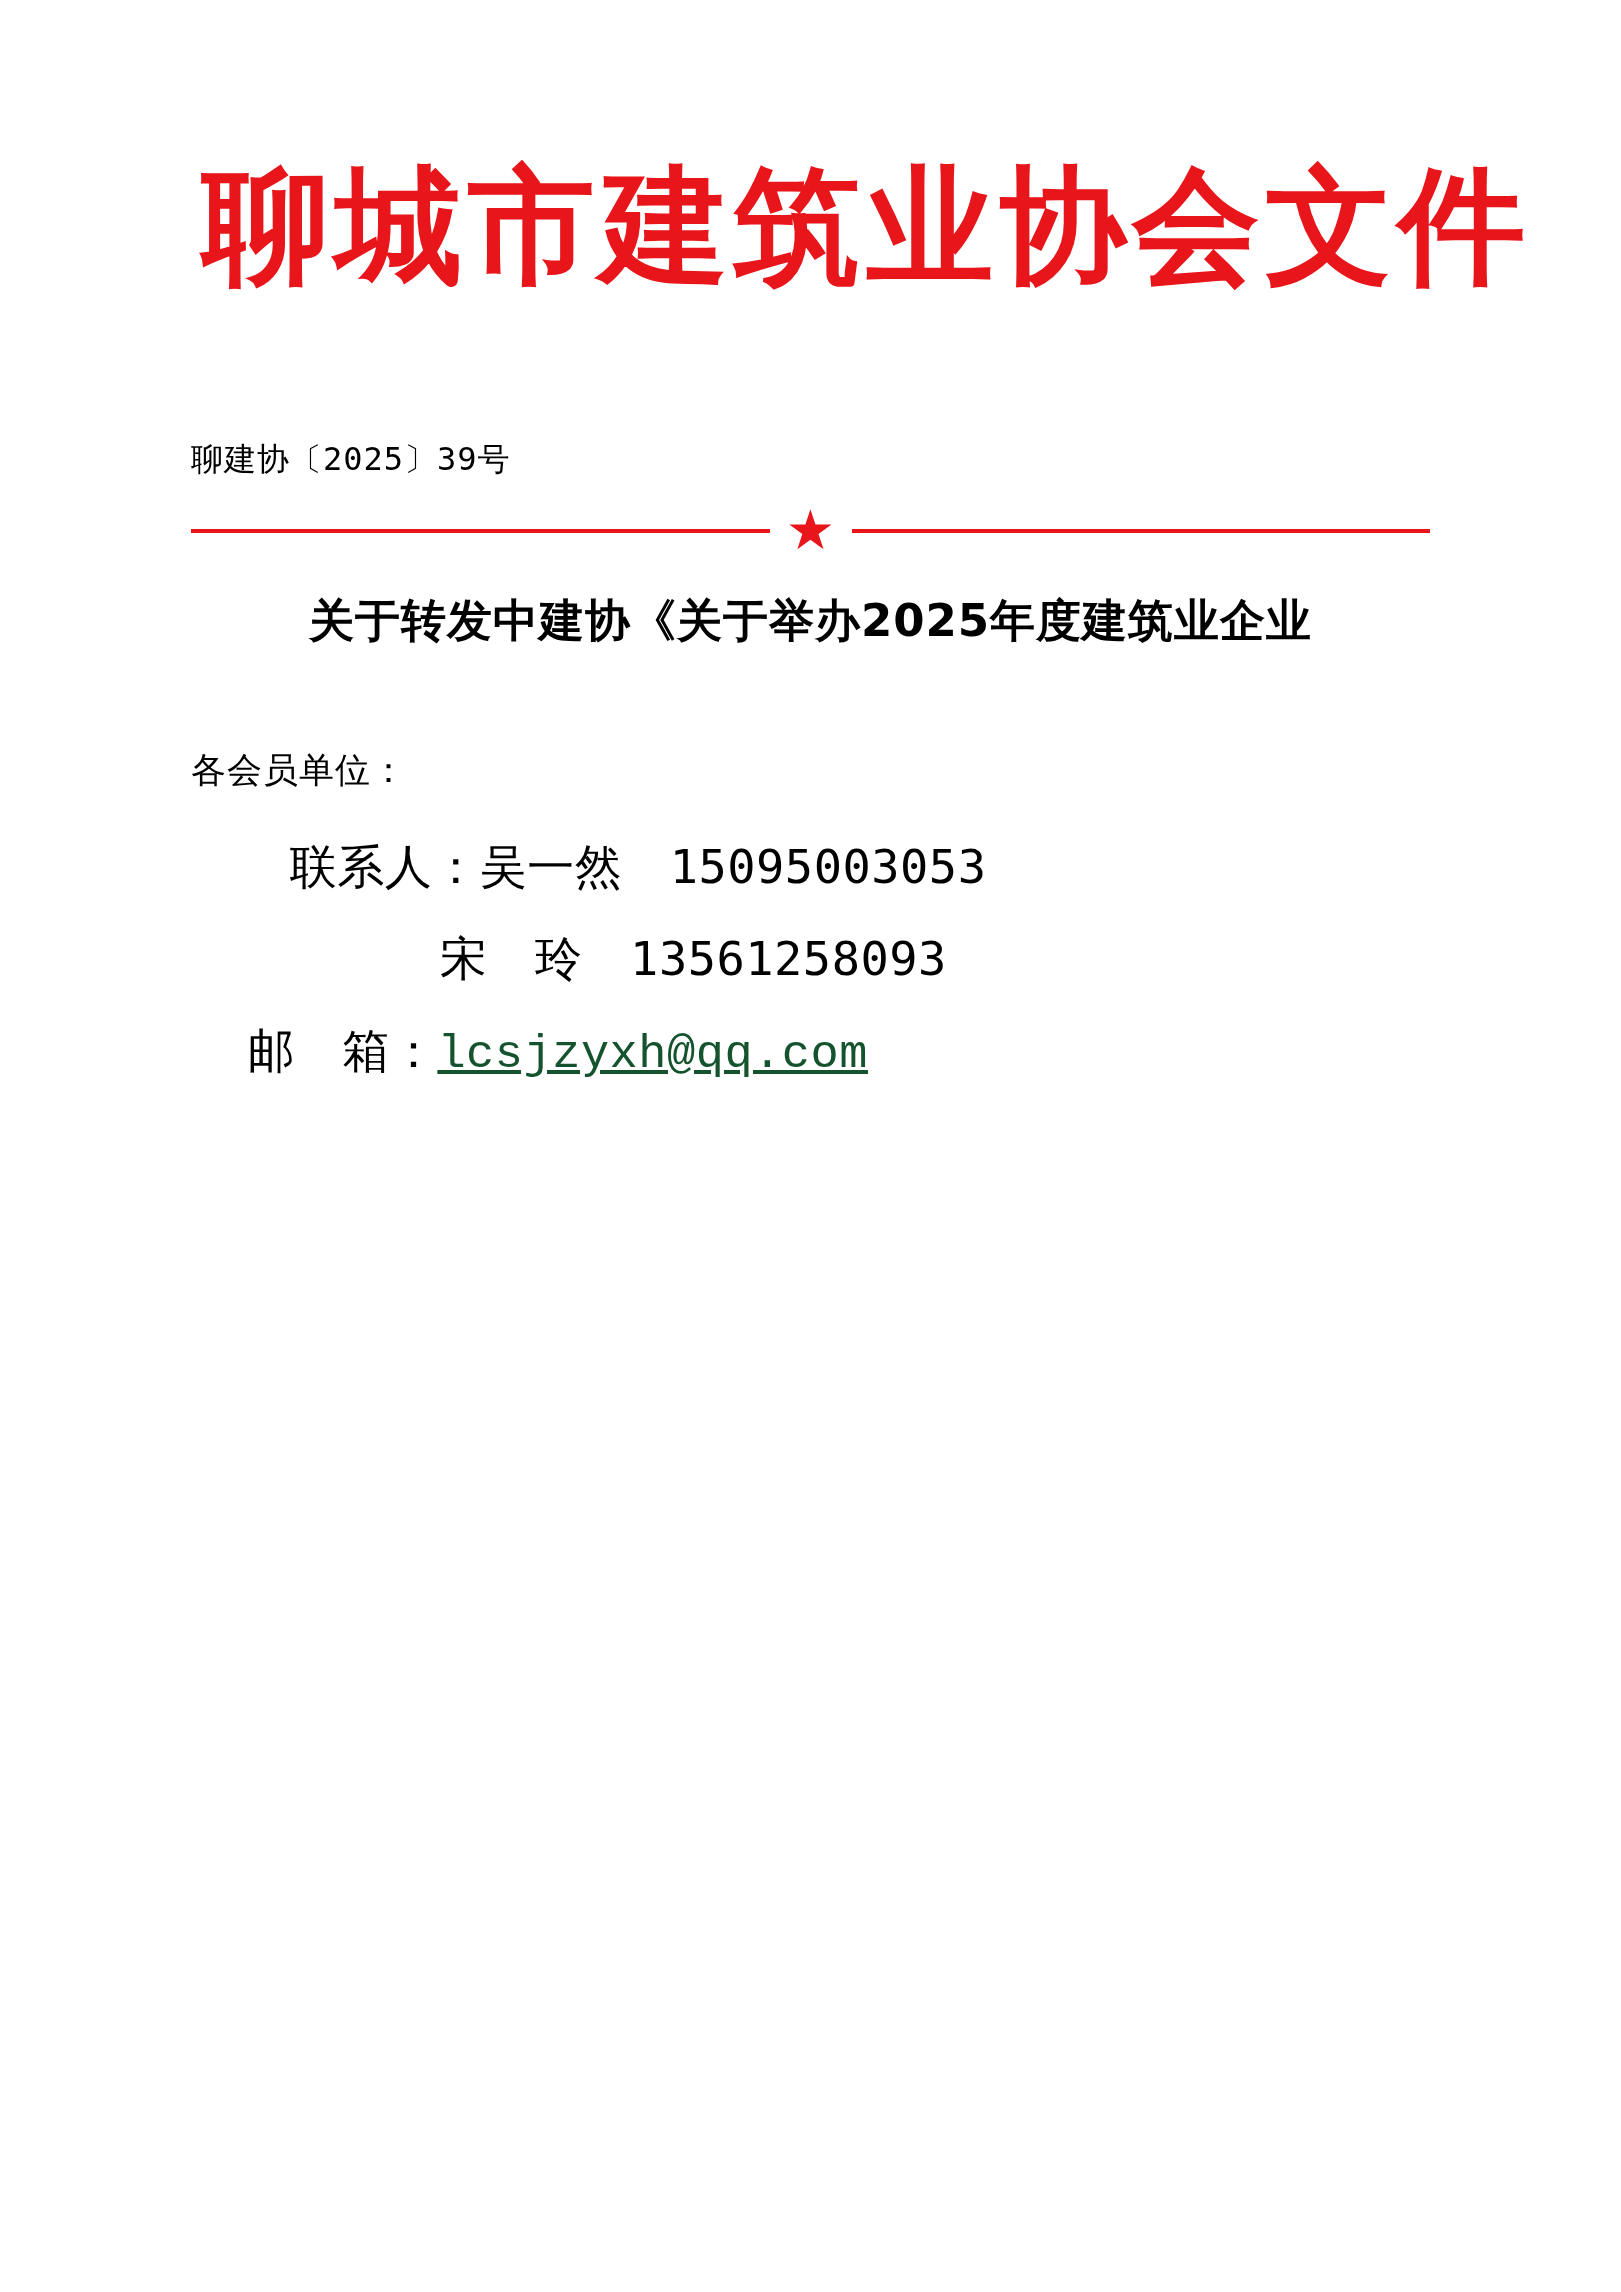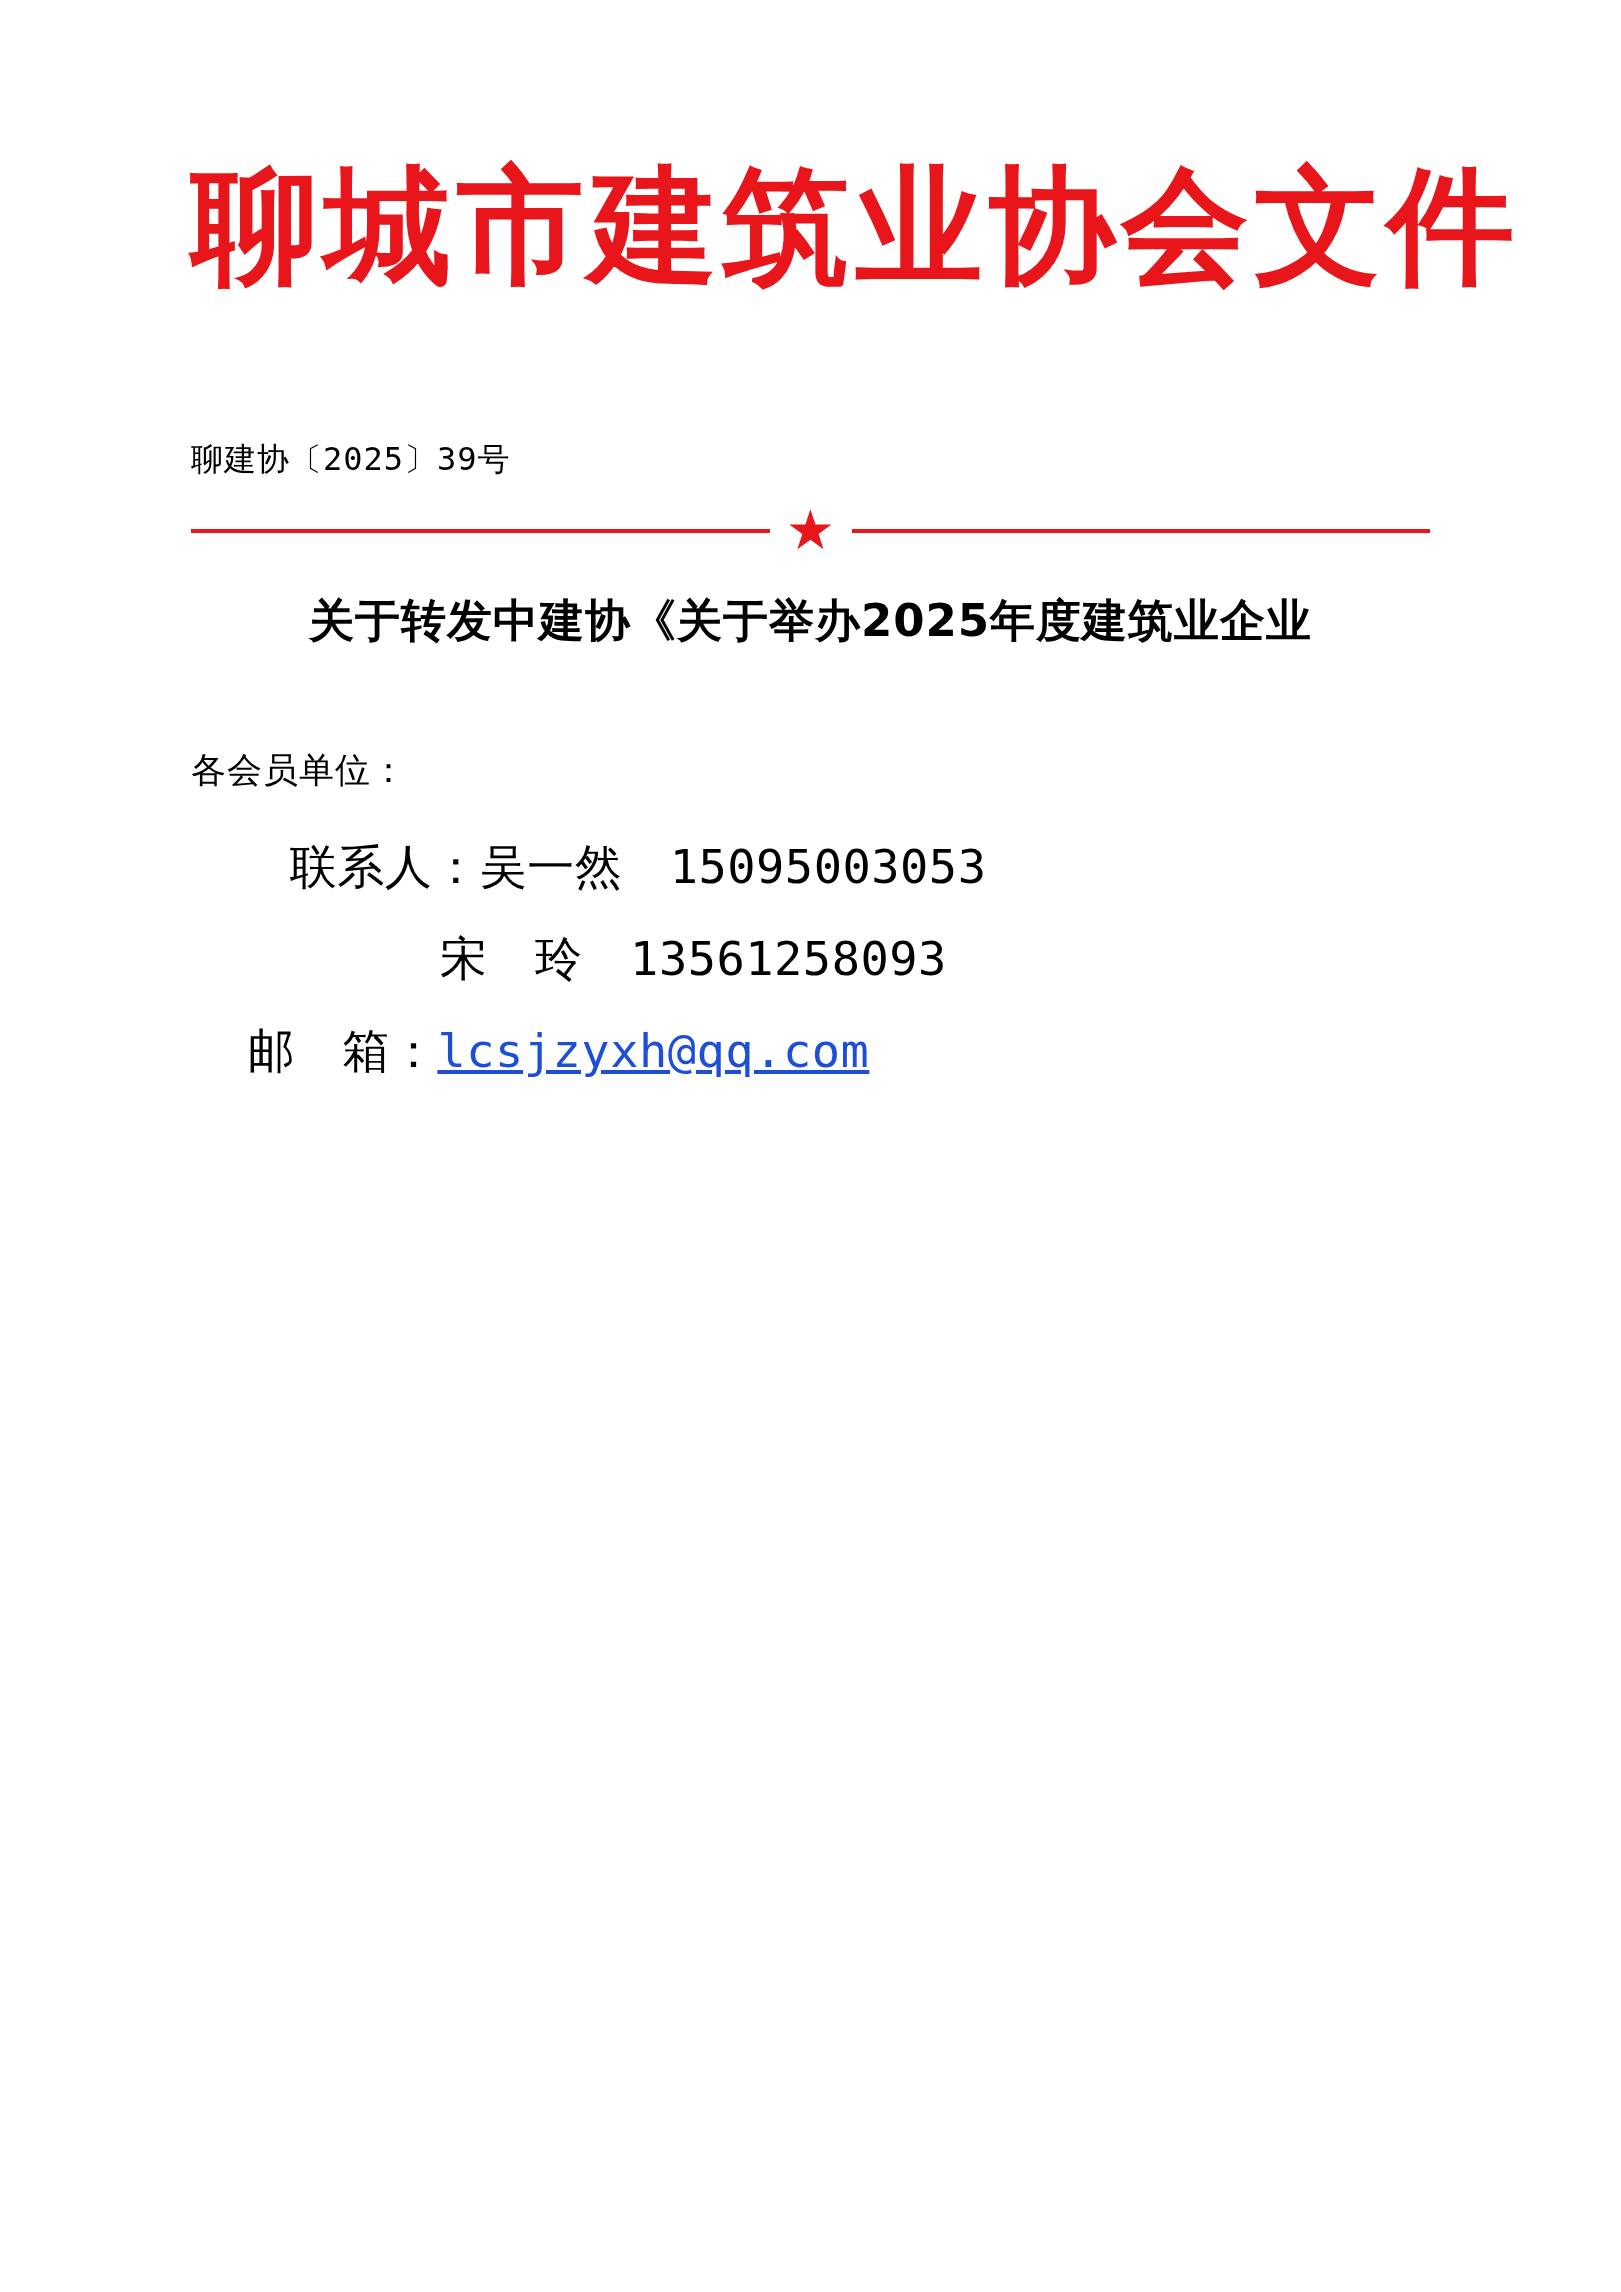"聊城市建筑业协会文件" .letterhead { margin-left: none -> 11px }
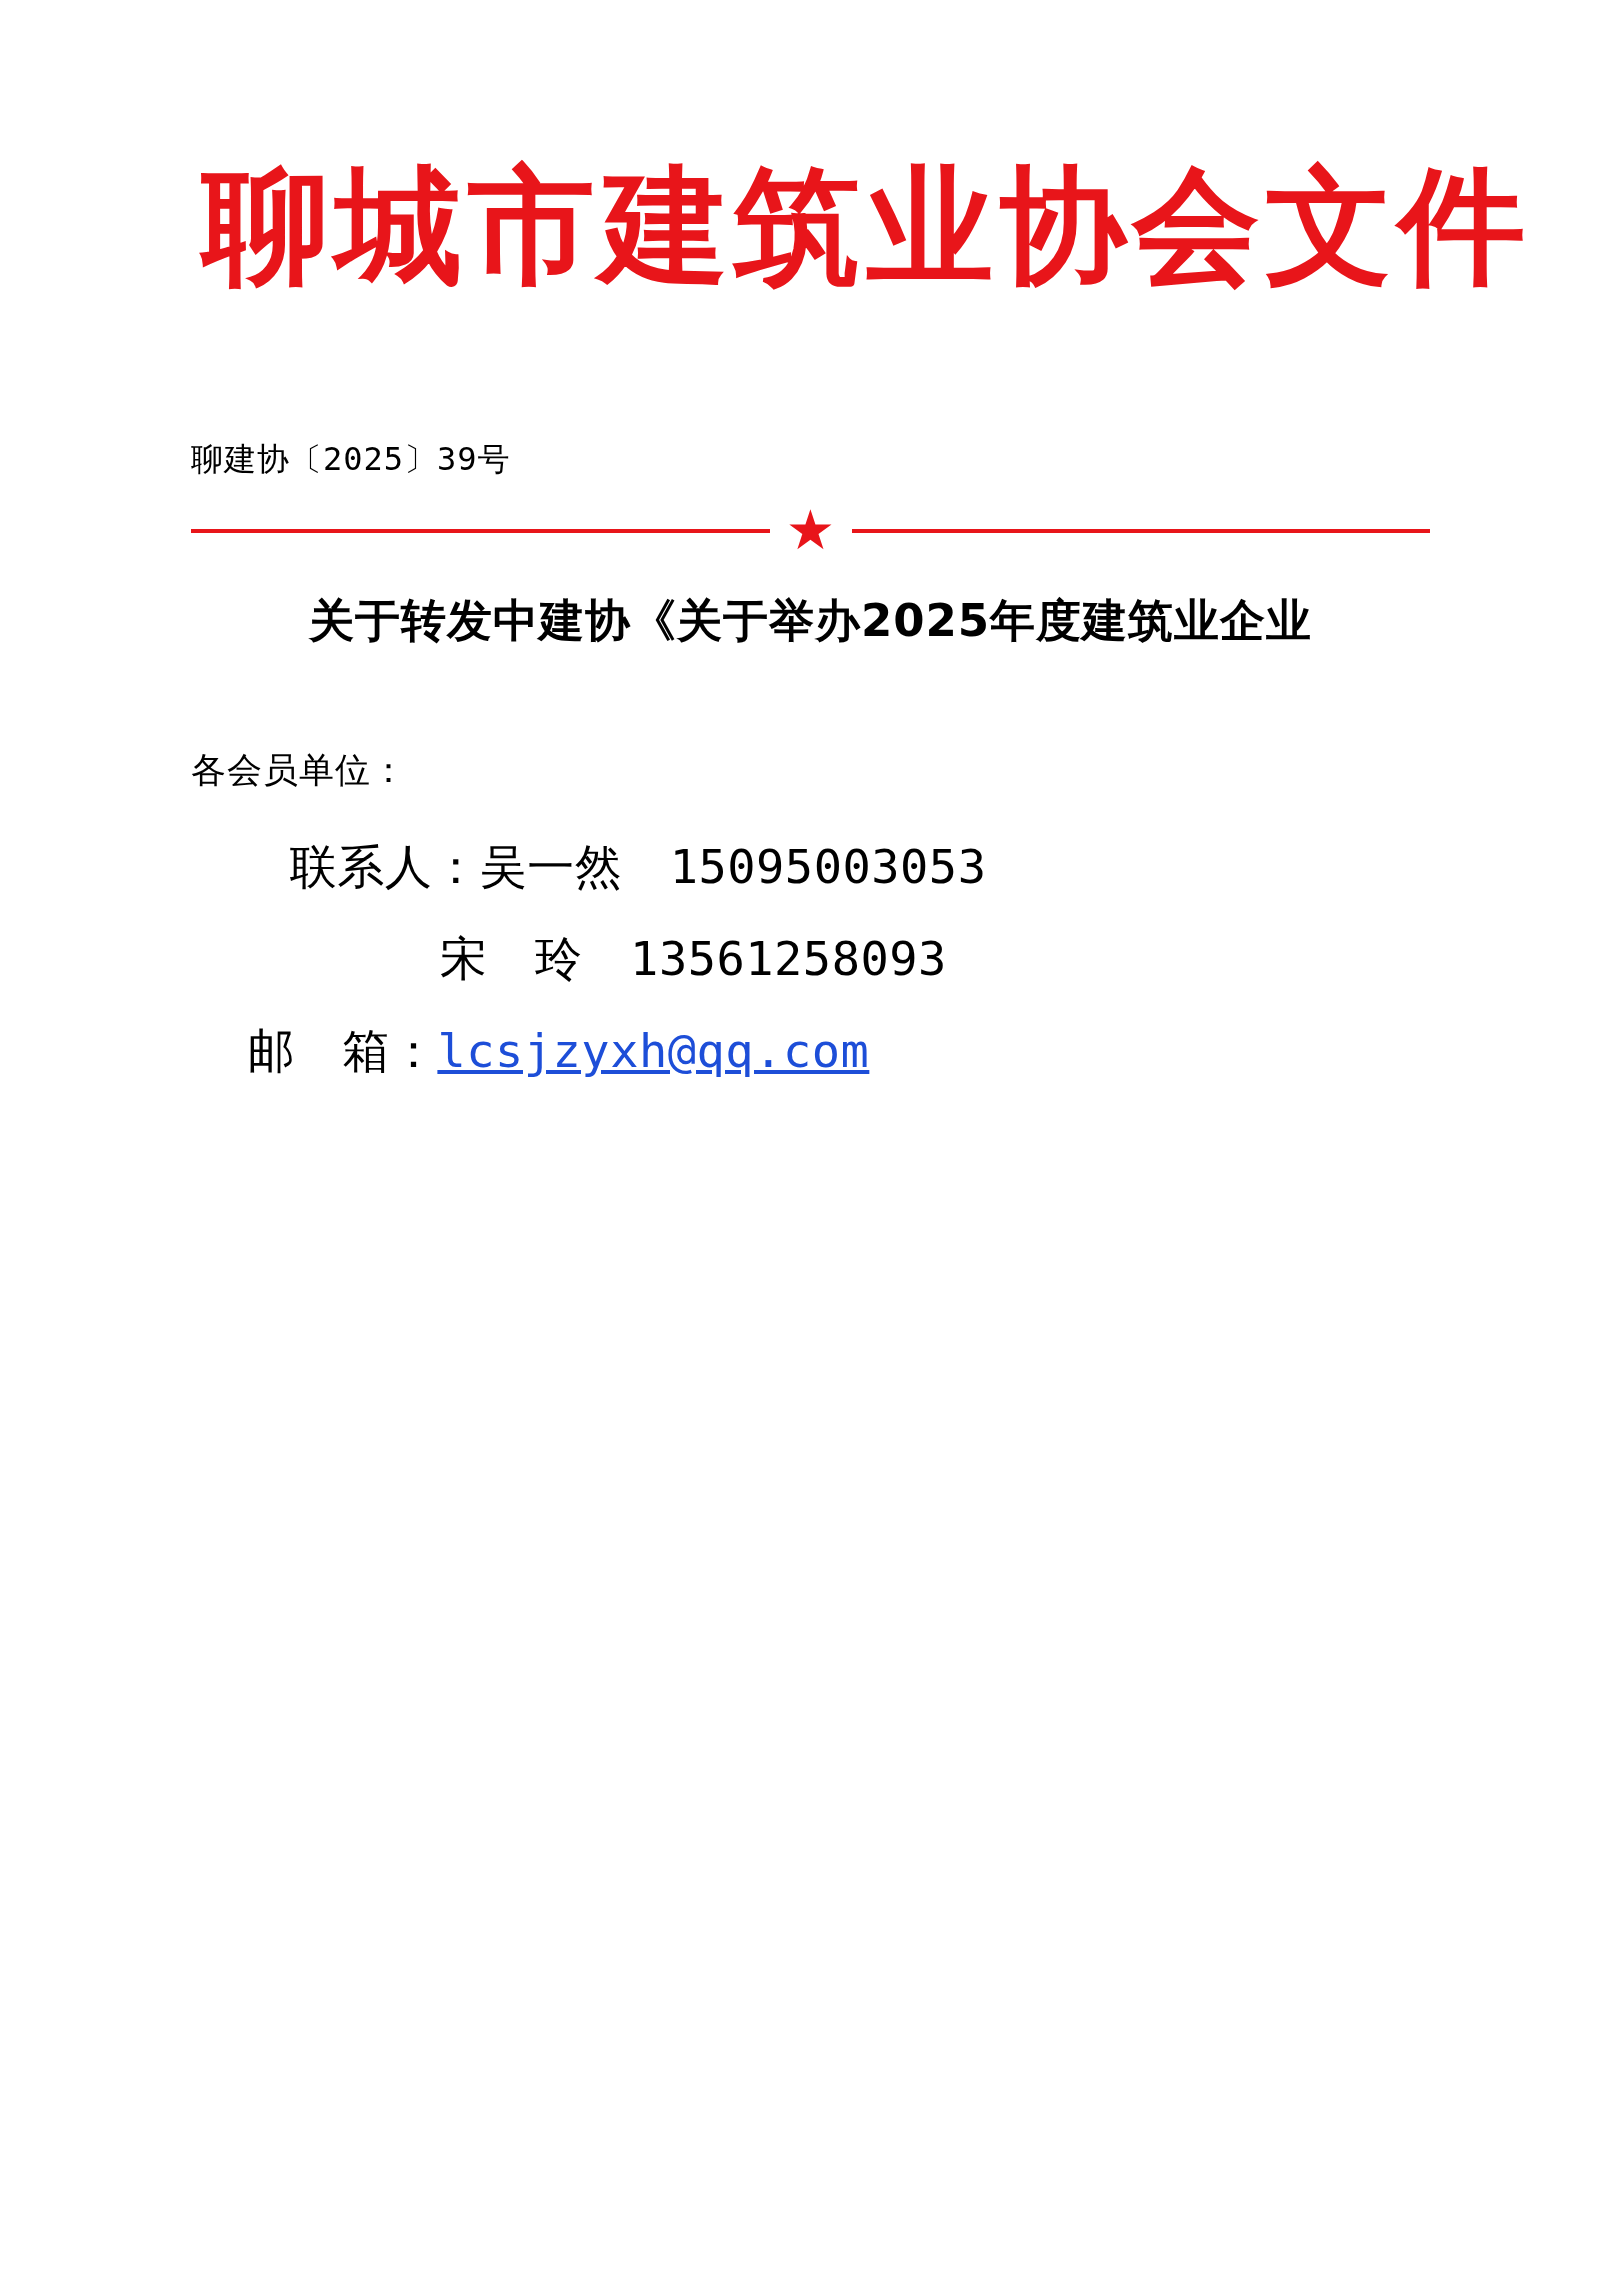"lcsjzyxh@qq.com" .email-link { color: #1d4ed8 -> #14532d; font-family: none -> Liberation Mono, monospace }
